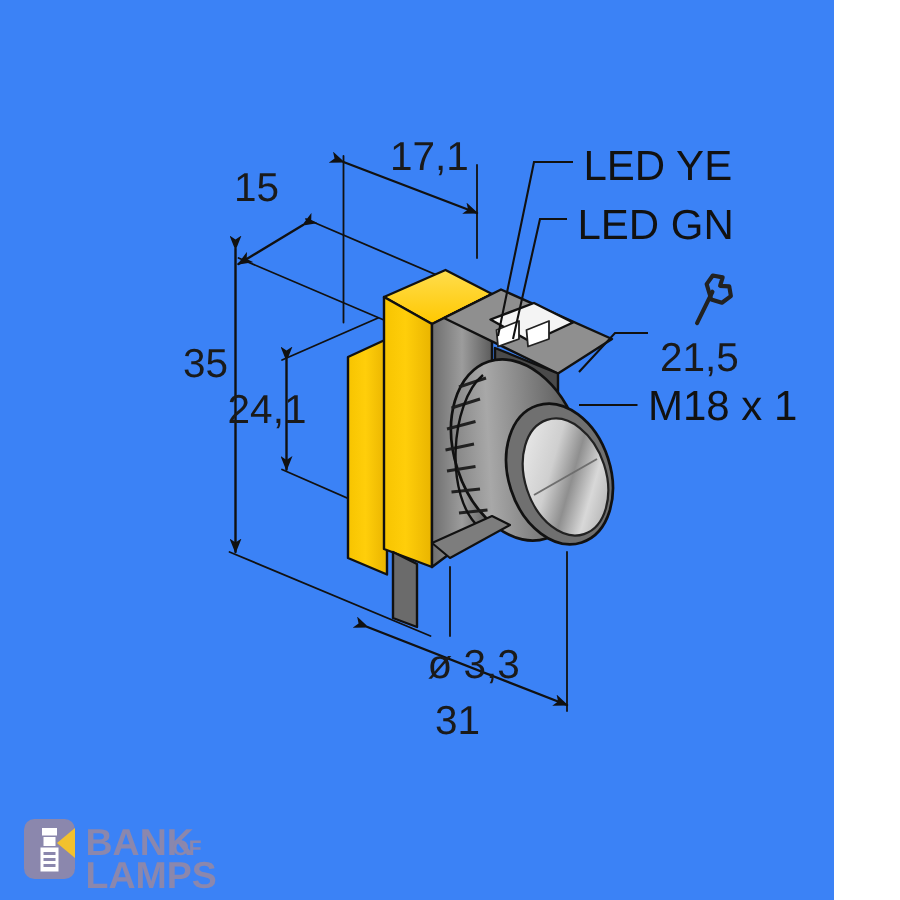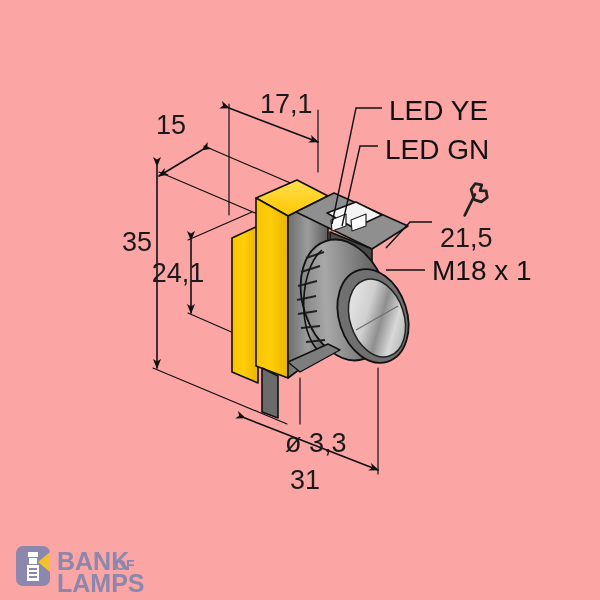"17,1" #stage { background: #fca5a5 -> #3b82f6; width: 600px -> 556px }
